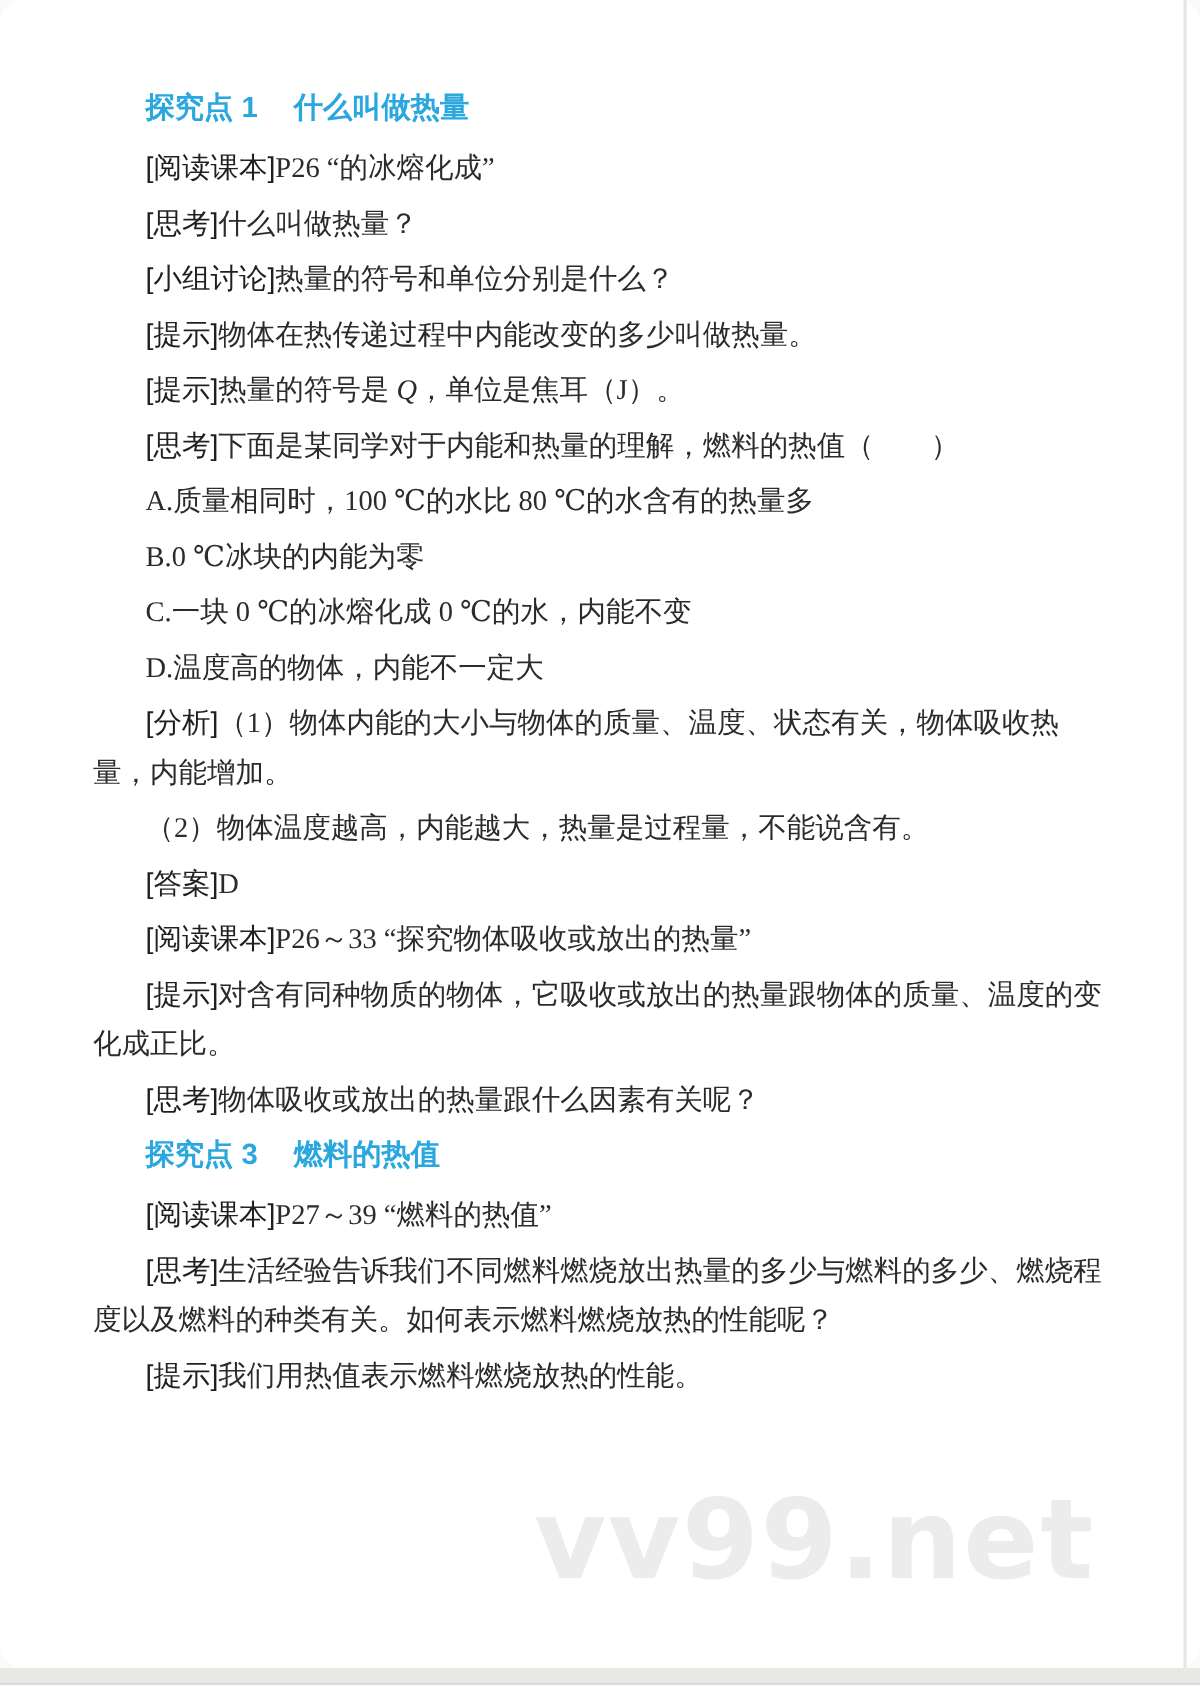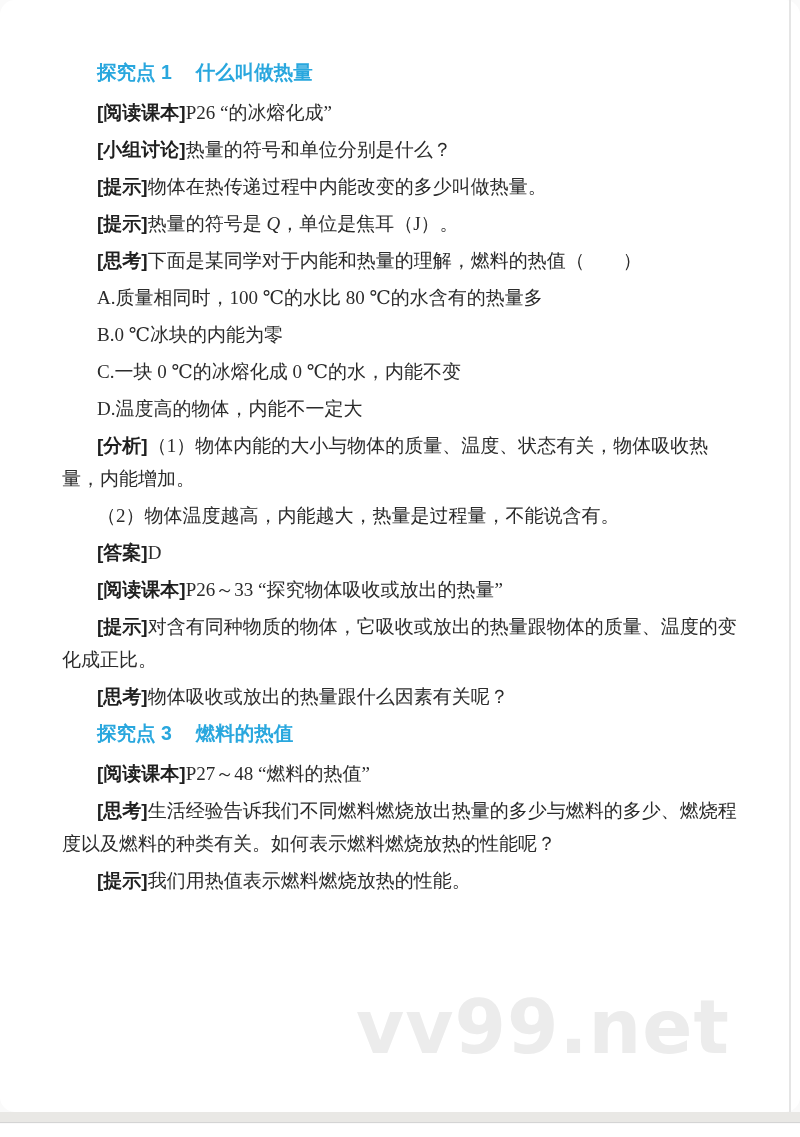"[阅读课本]" .label { font-weight: 700 -> 400 }
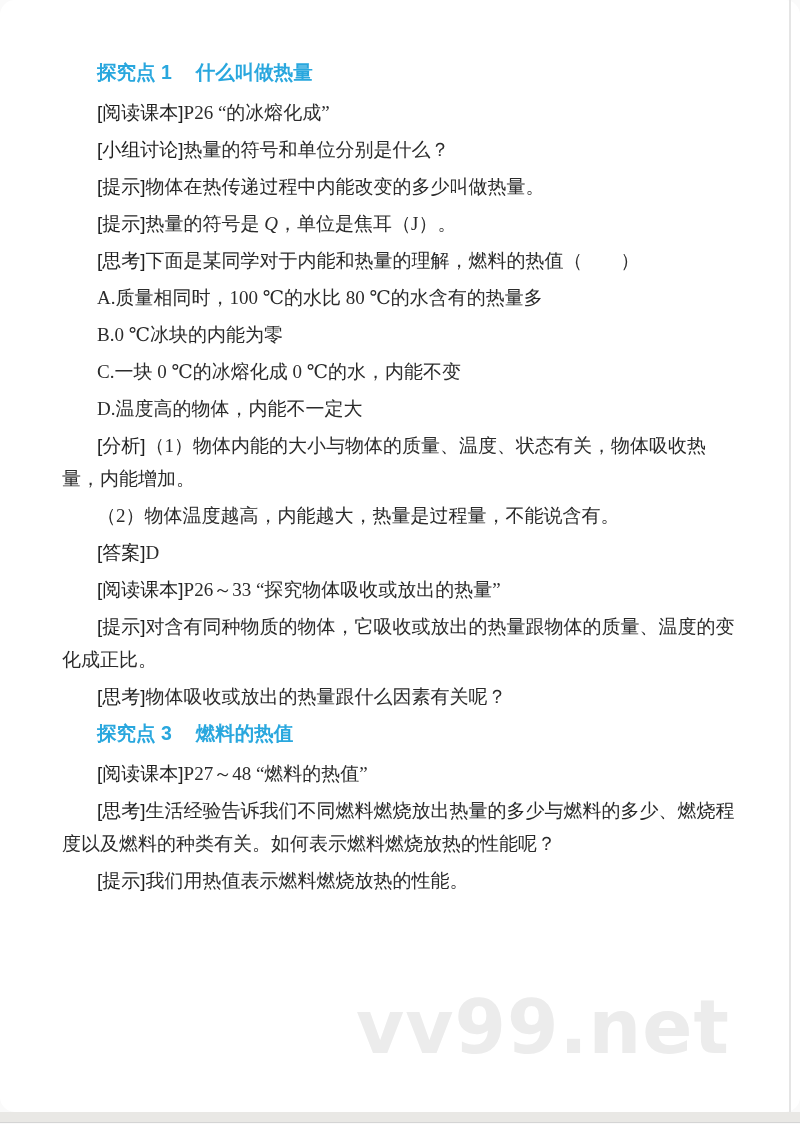"[思考]什么叫做热量？" p.body-line { html: none -> <p><span>[思考]</span><span>什么叫做热量？</span></p> }
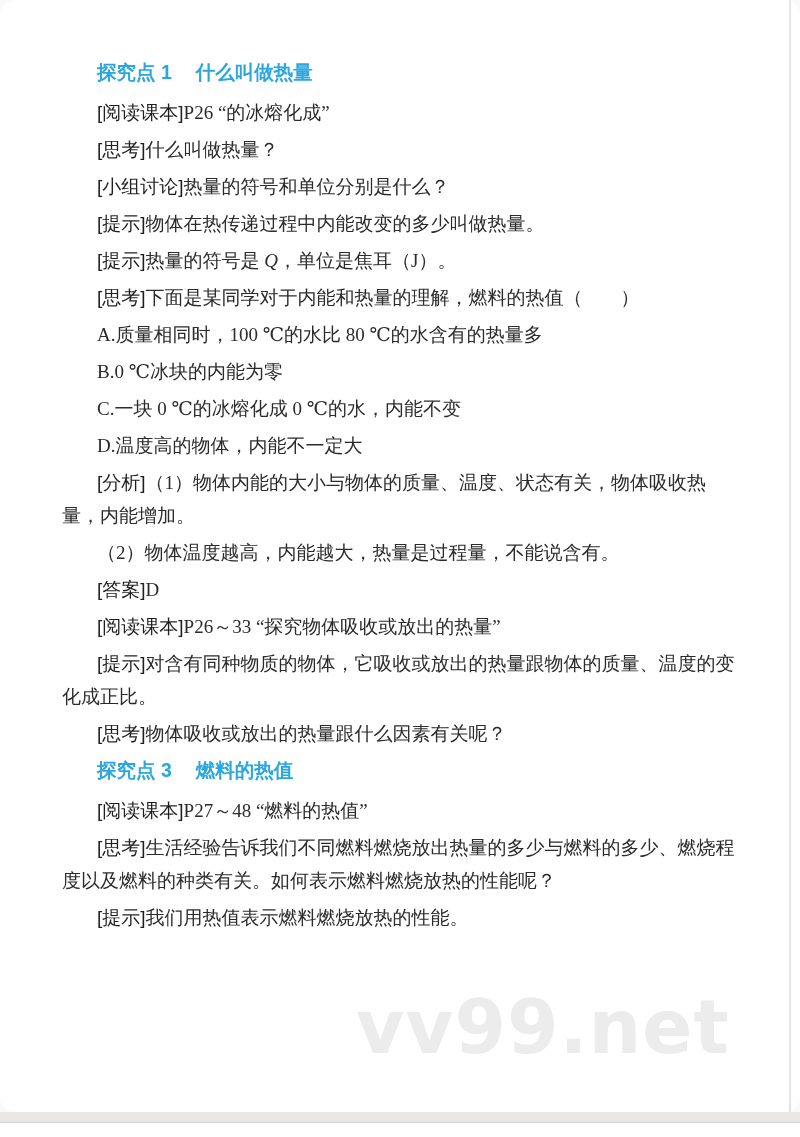"P27～48 “燃料的热值”" span { text: 48 -> 39 }
